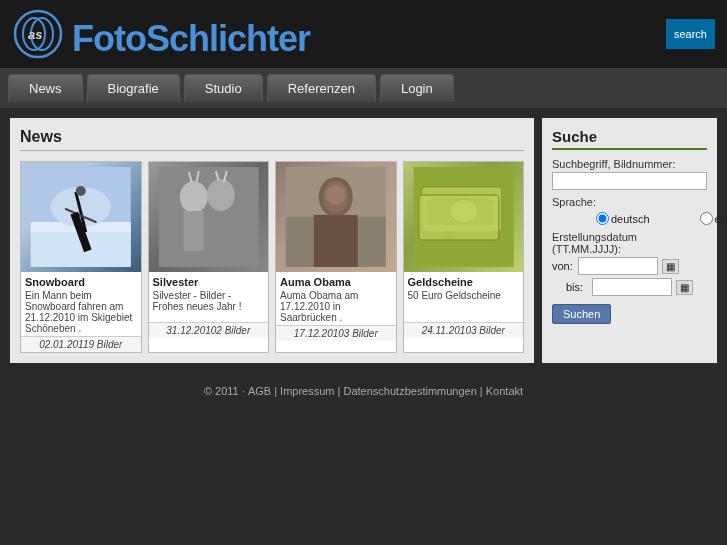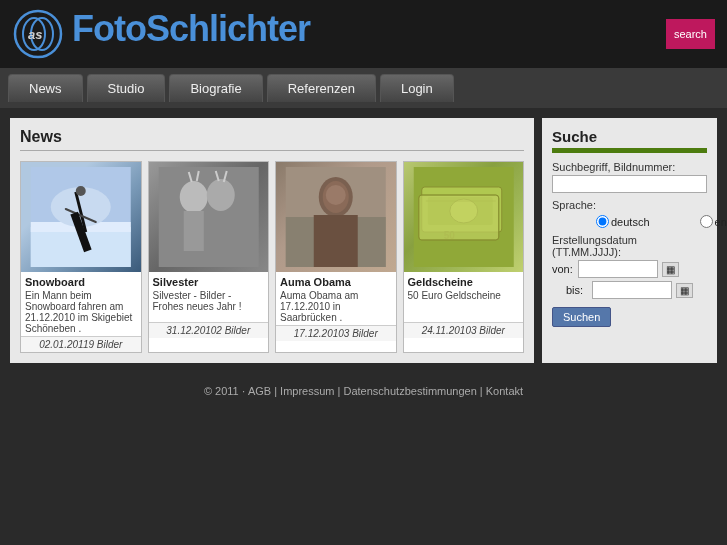"as" #logo-area { align-items: flex-start -> flex-end }
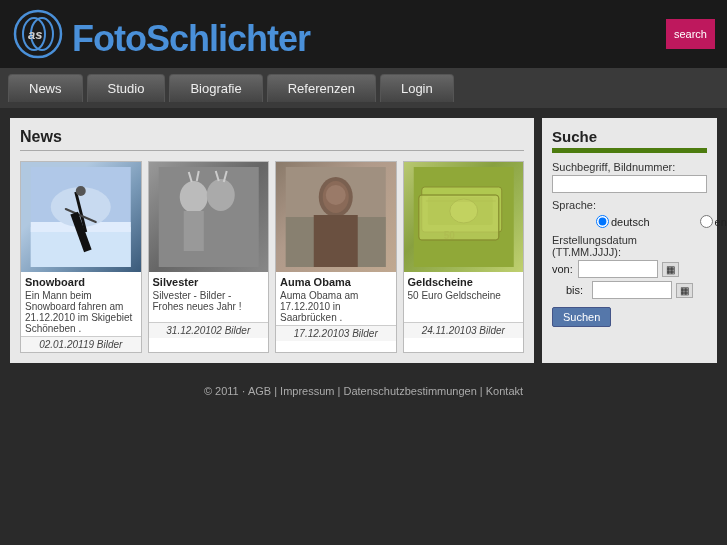"search" #search-btn { background: #be185d -> #0369a1 }
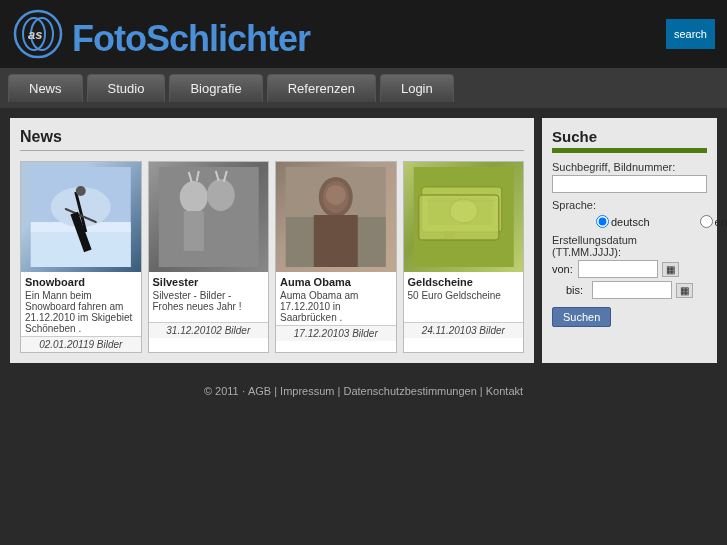"Studio" div.nav-item { order: before "Biografie" -> after "Biografie" }
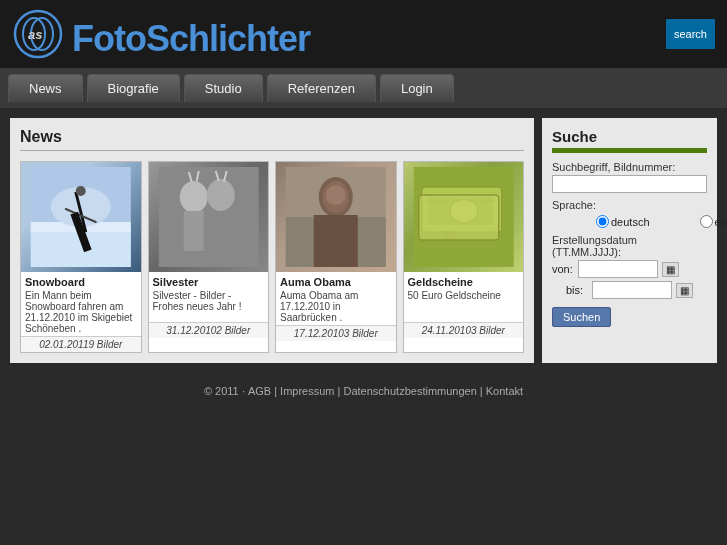"Suche" #sidebar-title { border-bottom: 5px solid #4d7c0f -> 2px solid #4d7c0f }
